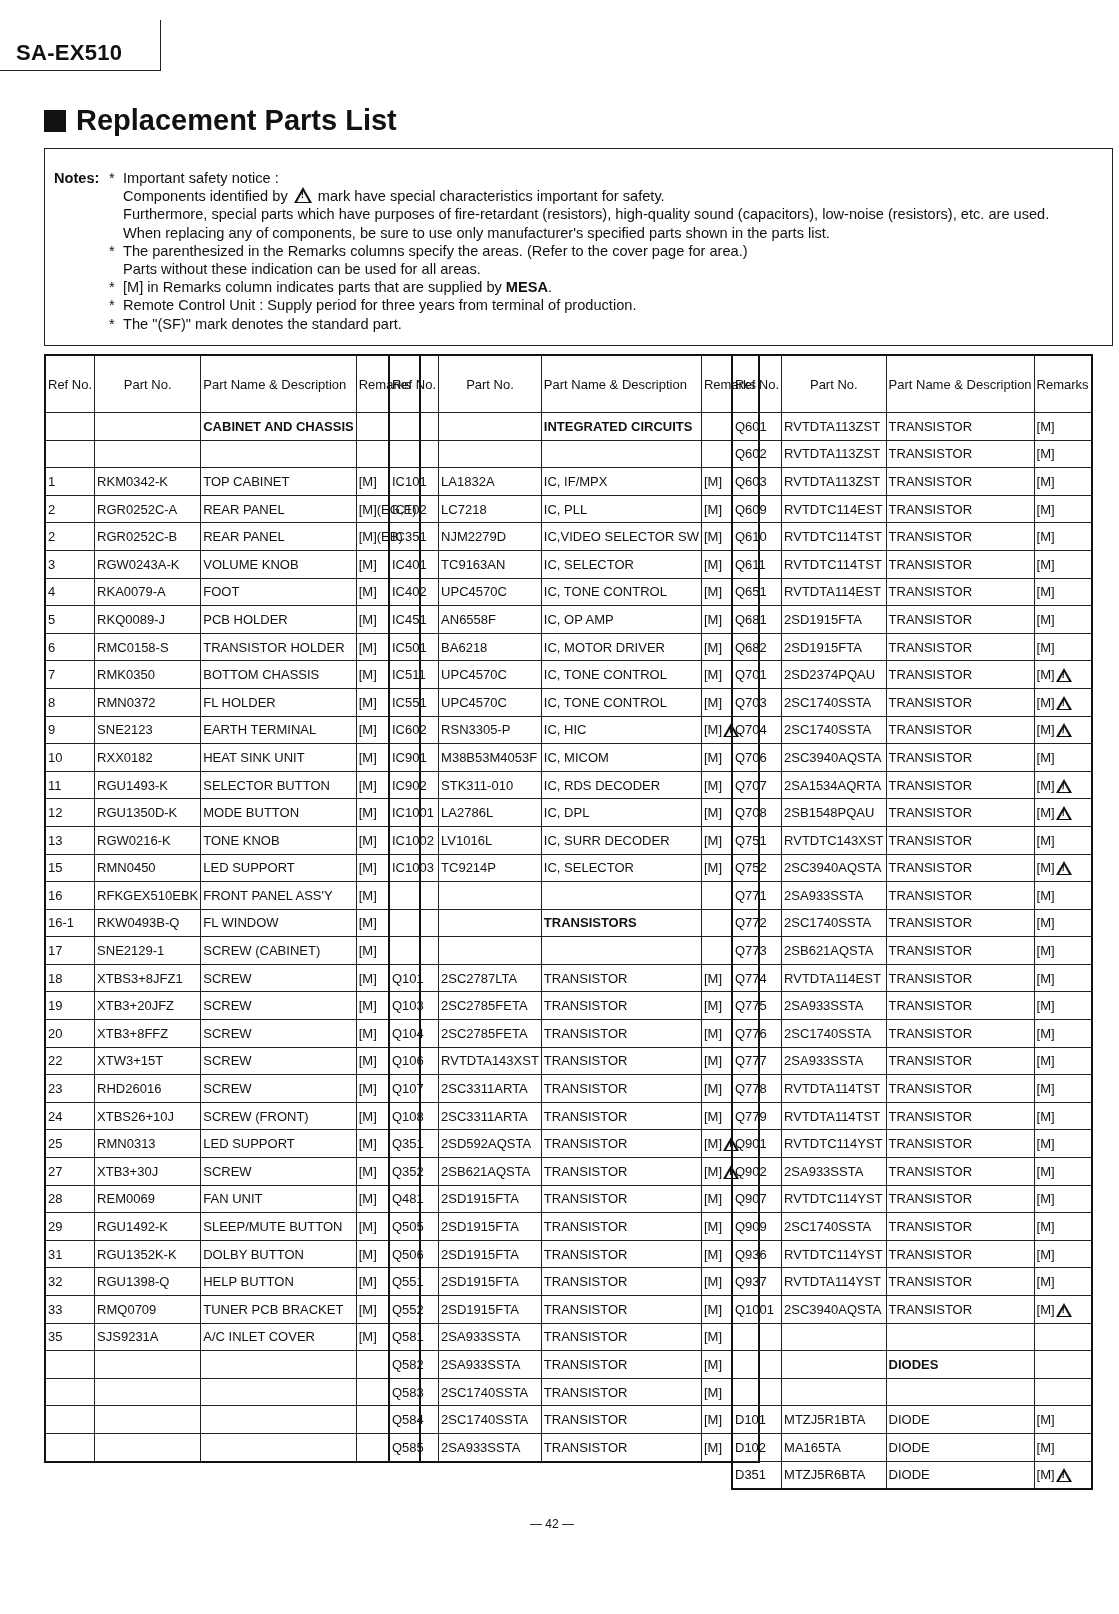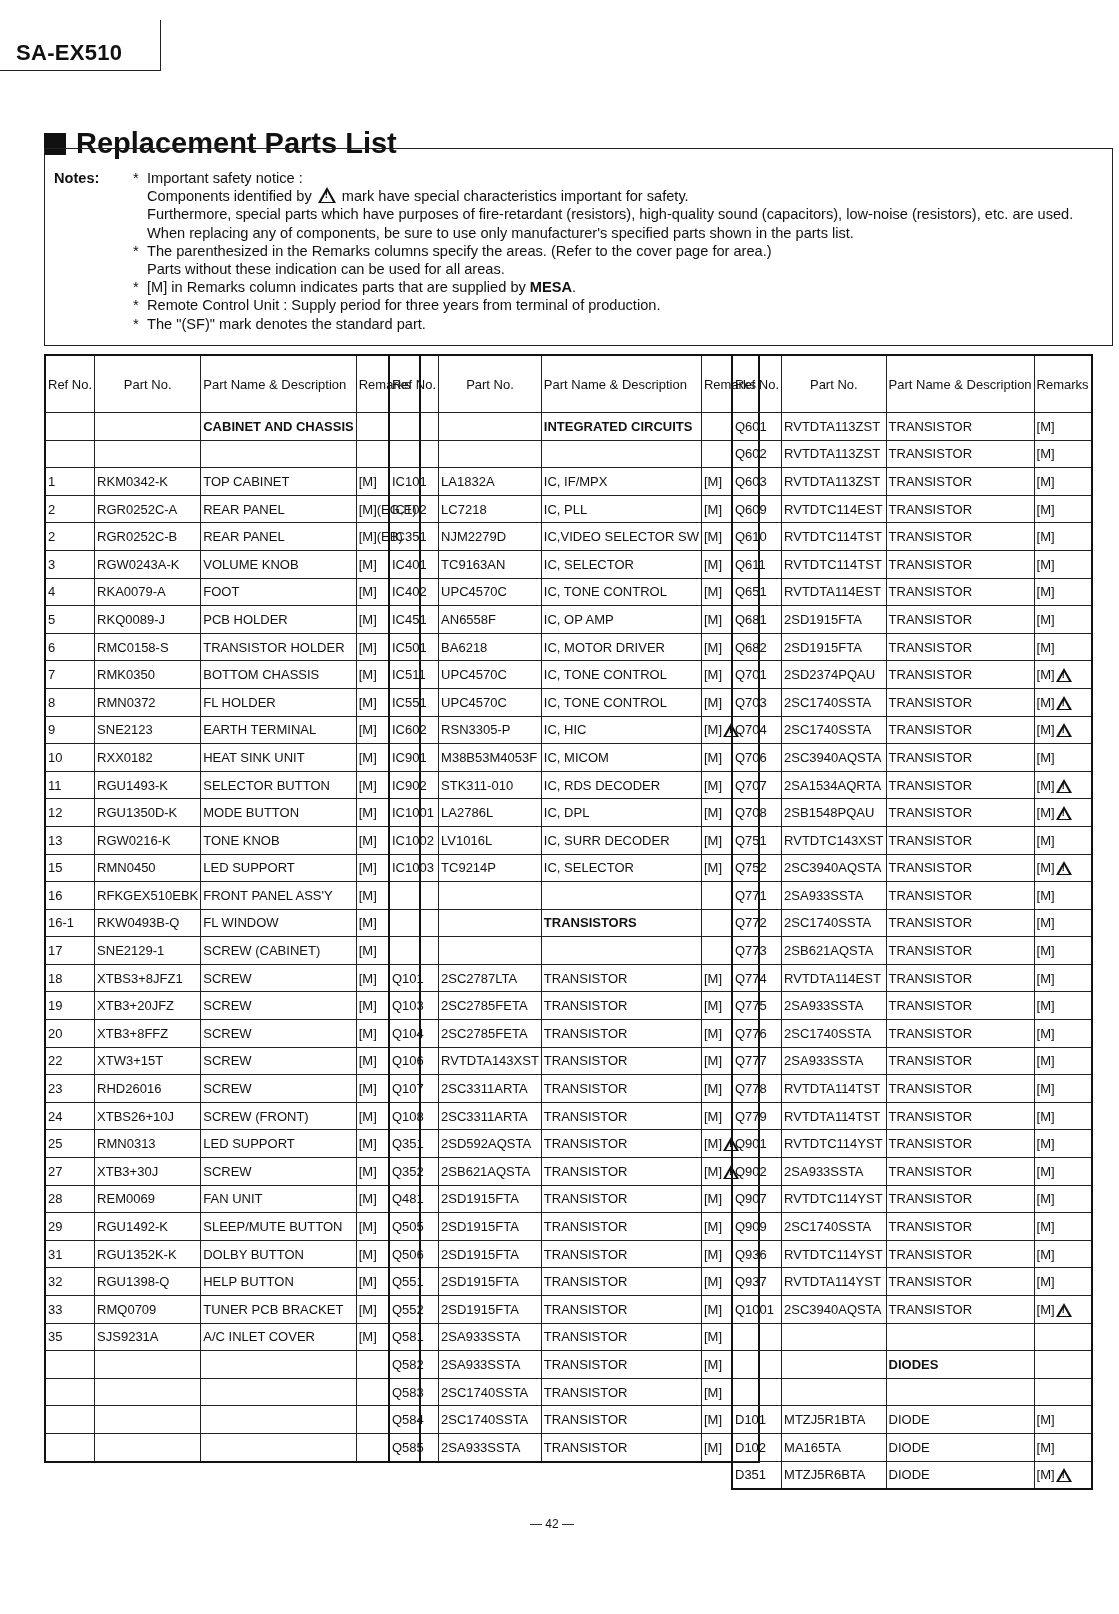"Replacement Parts List" .title { margin-top: 23px -> none }
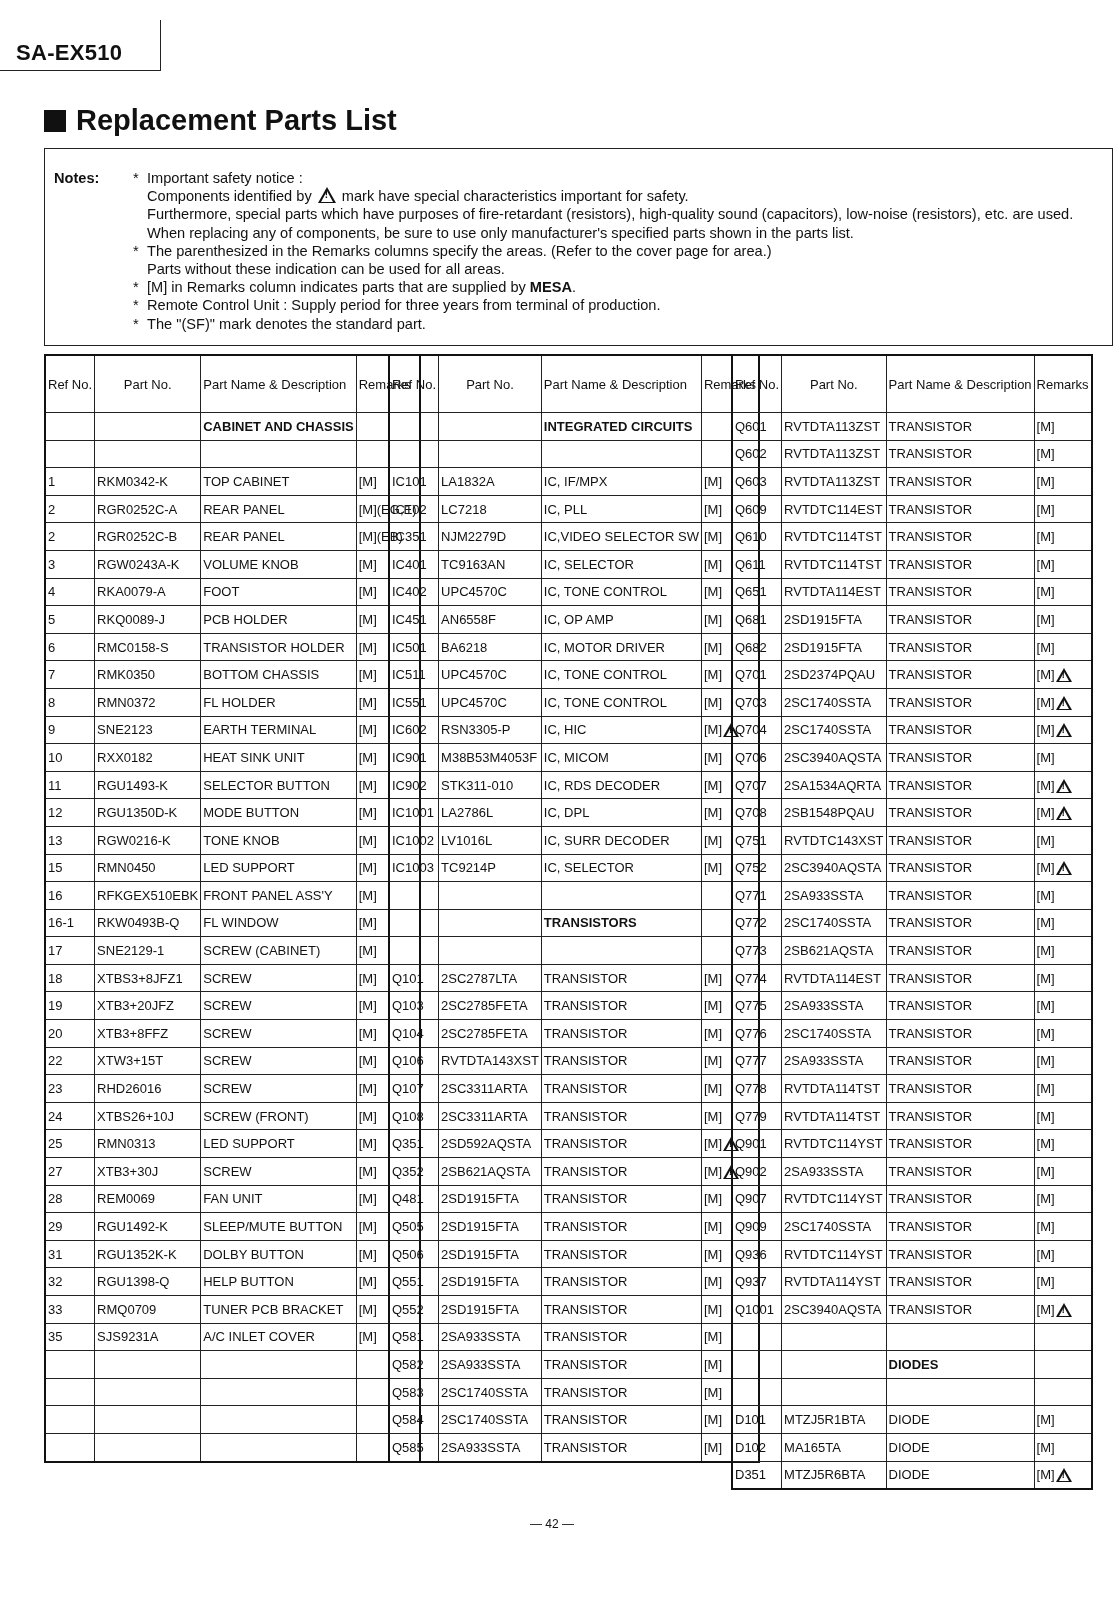"* Important safety notice :" .notes .line { margin-left: 24px -> none }
